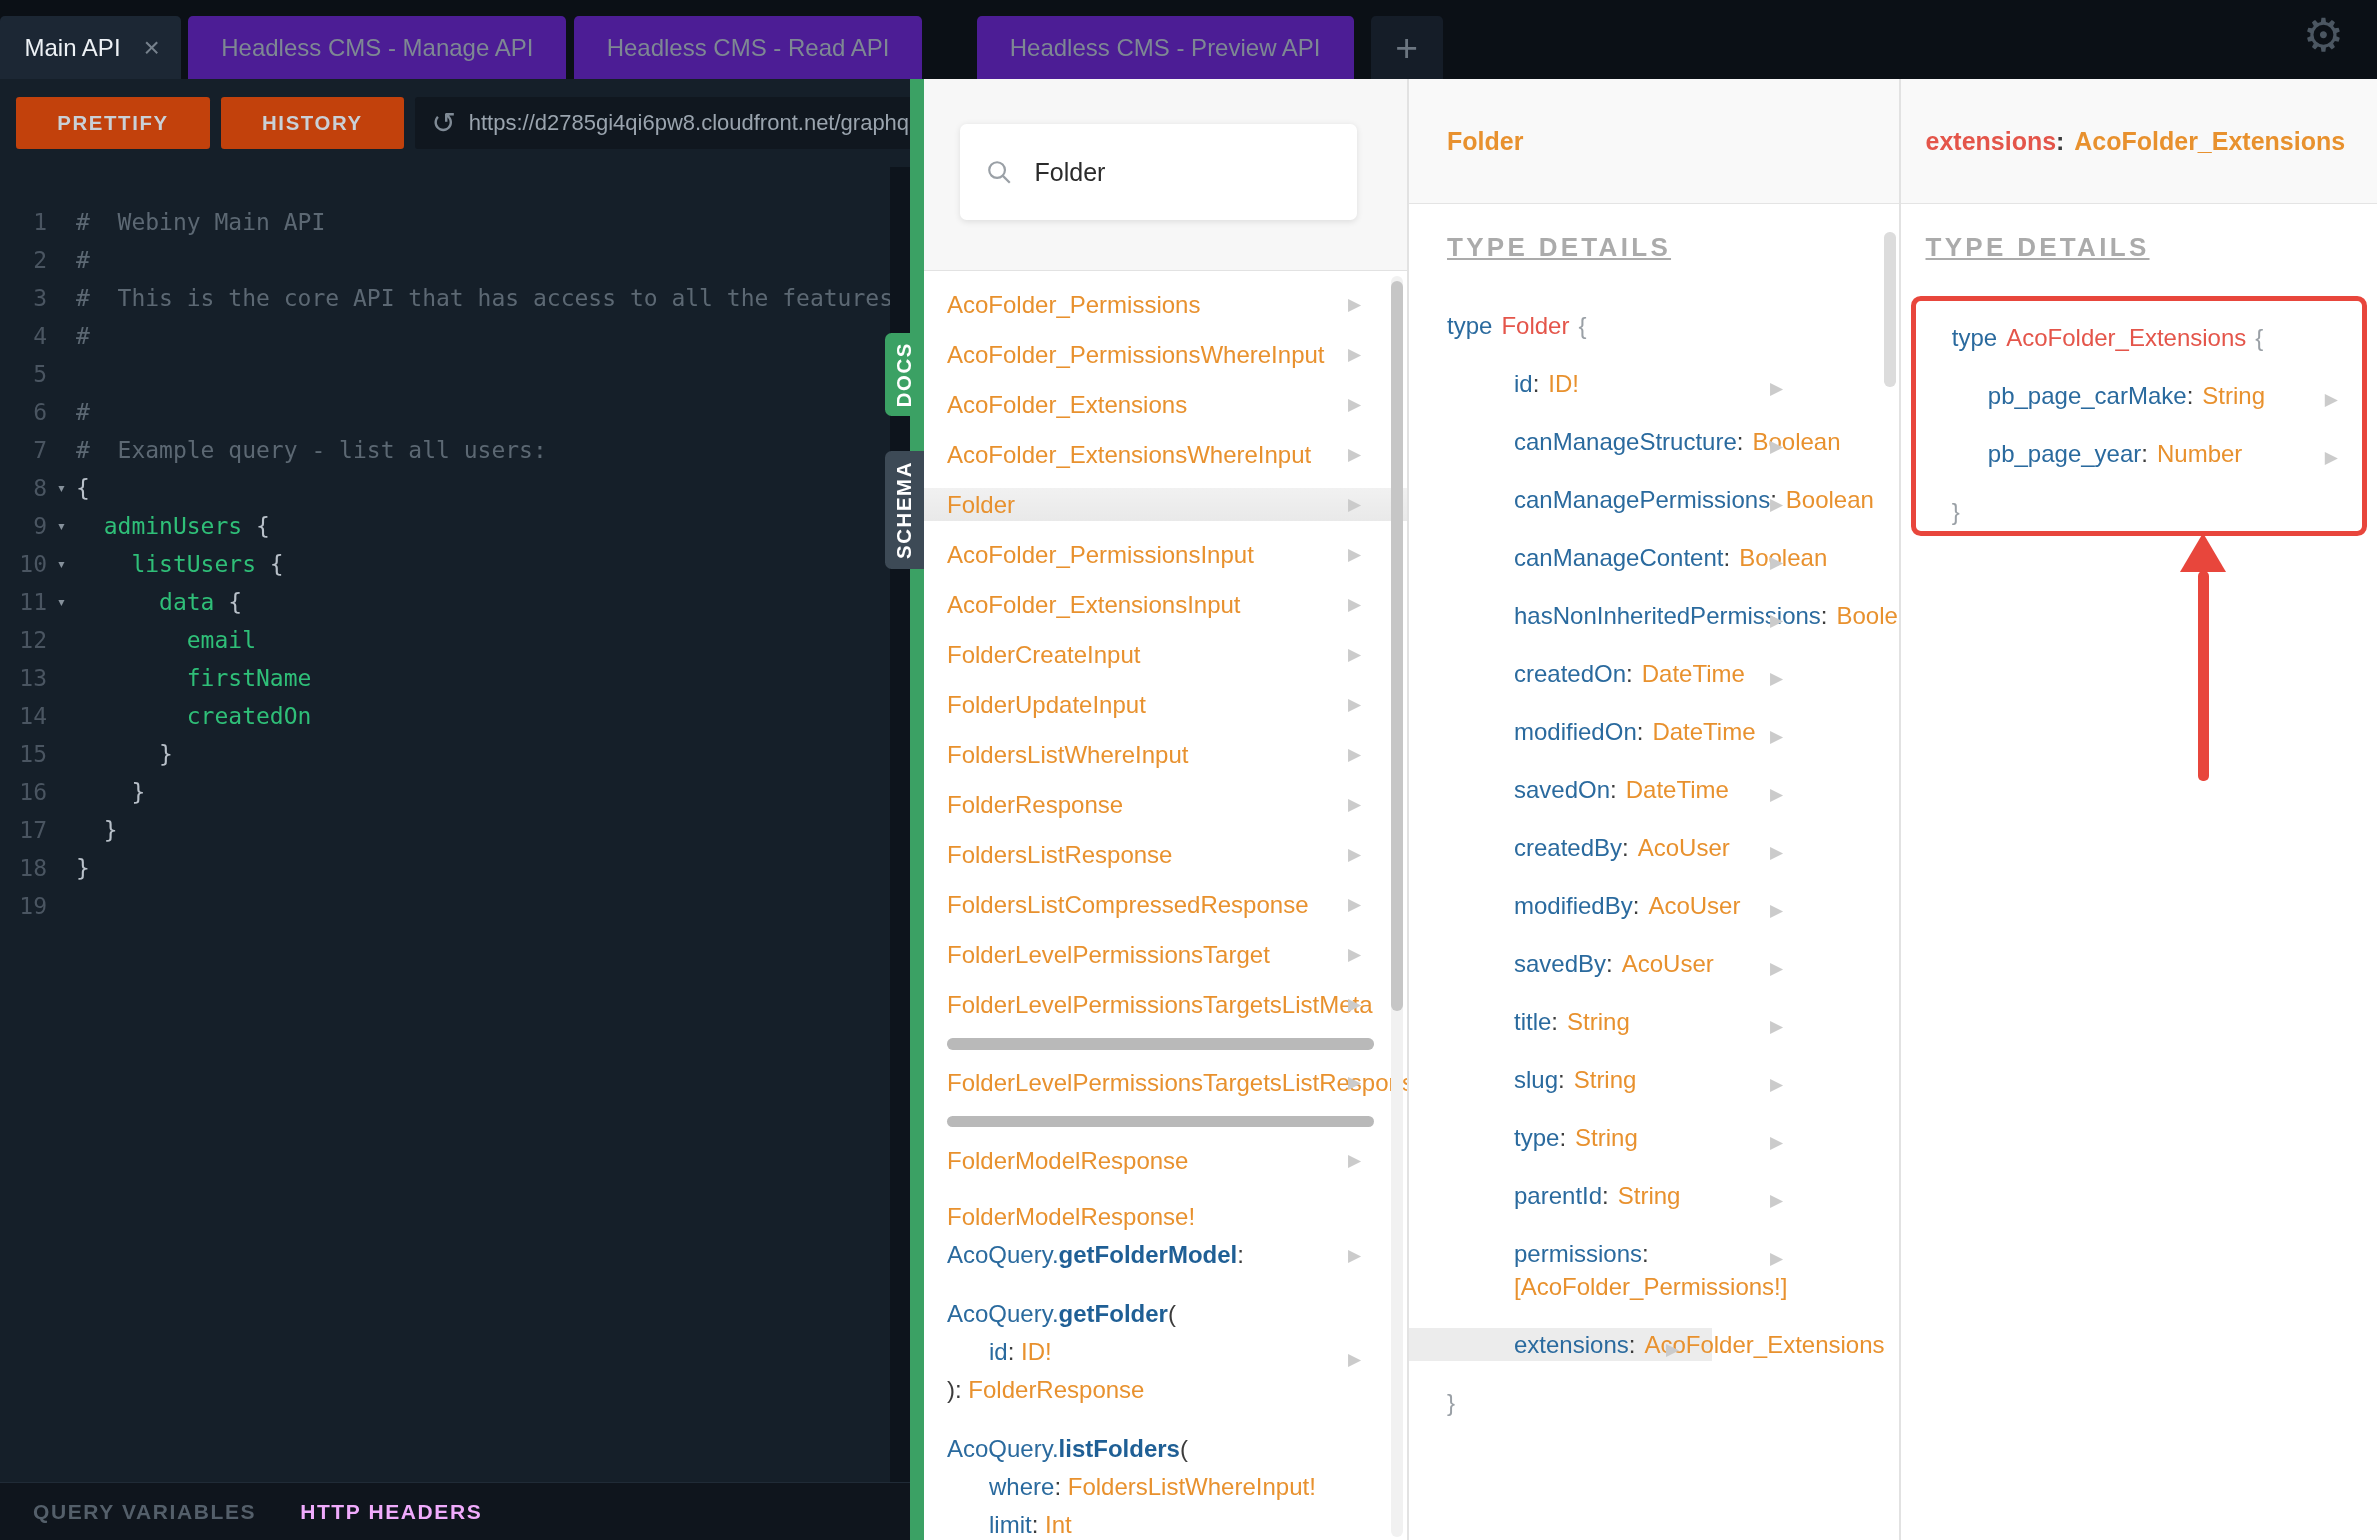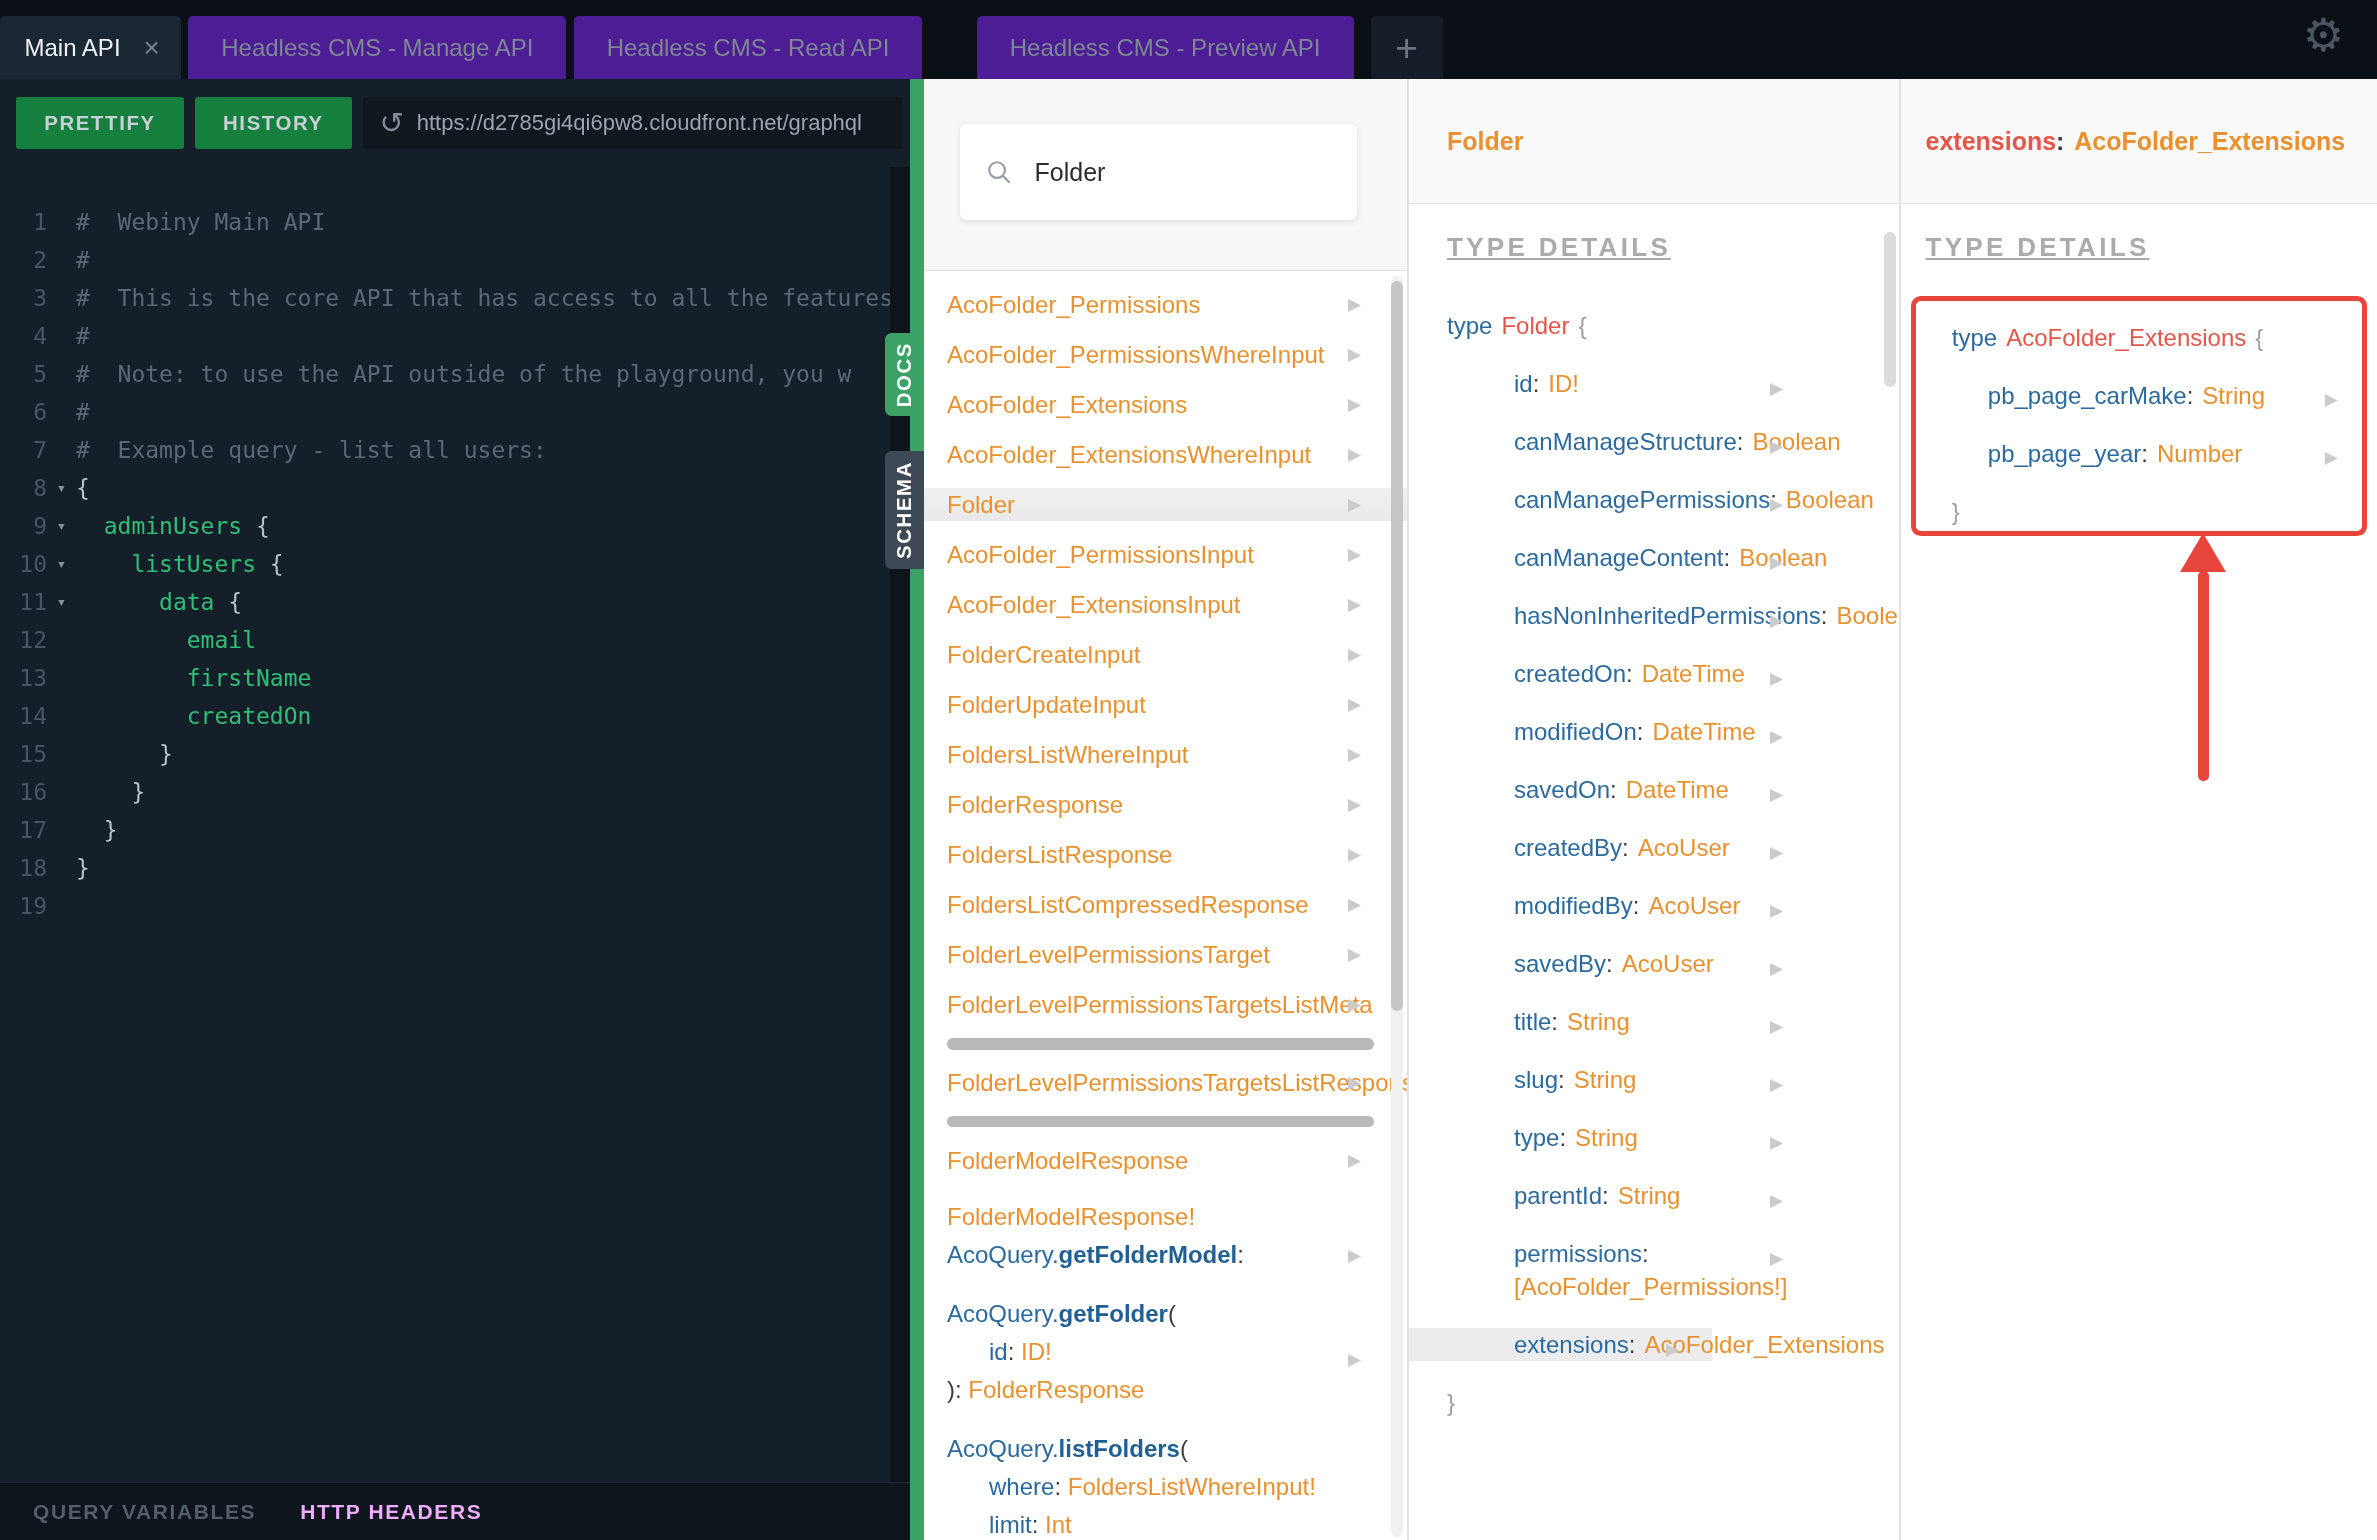"PRETTIFY" .tbtn { background: #15803d -> #c2410c; padding: 0 28px -> 0 41px }
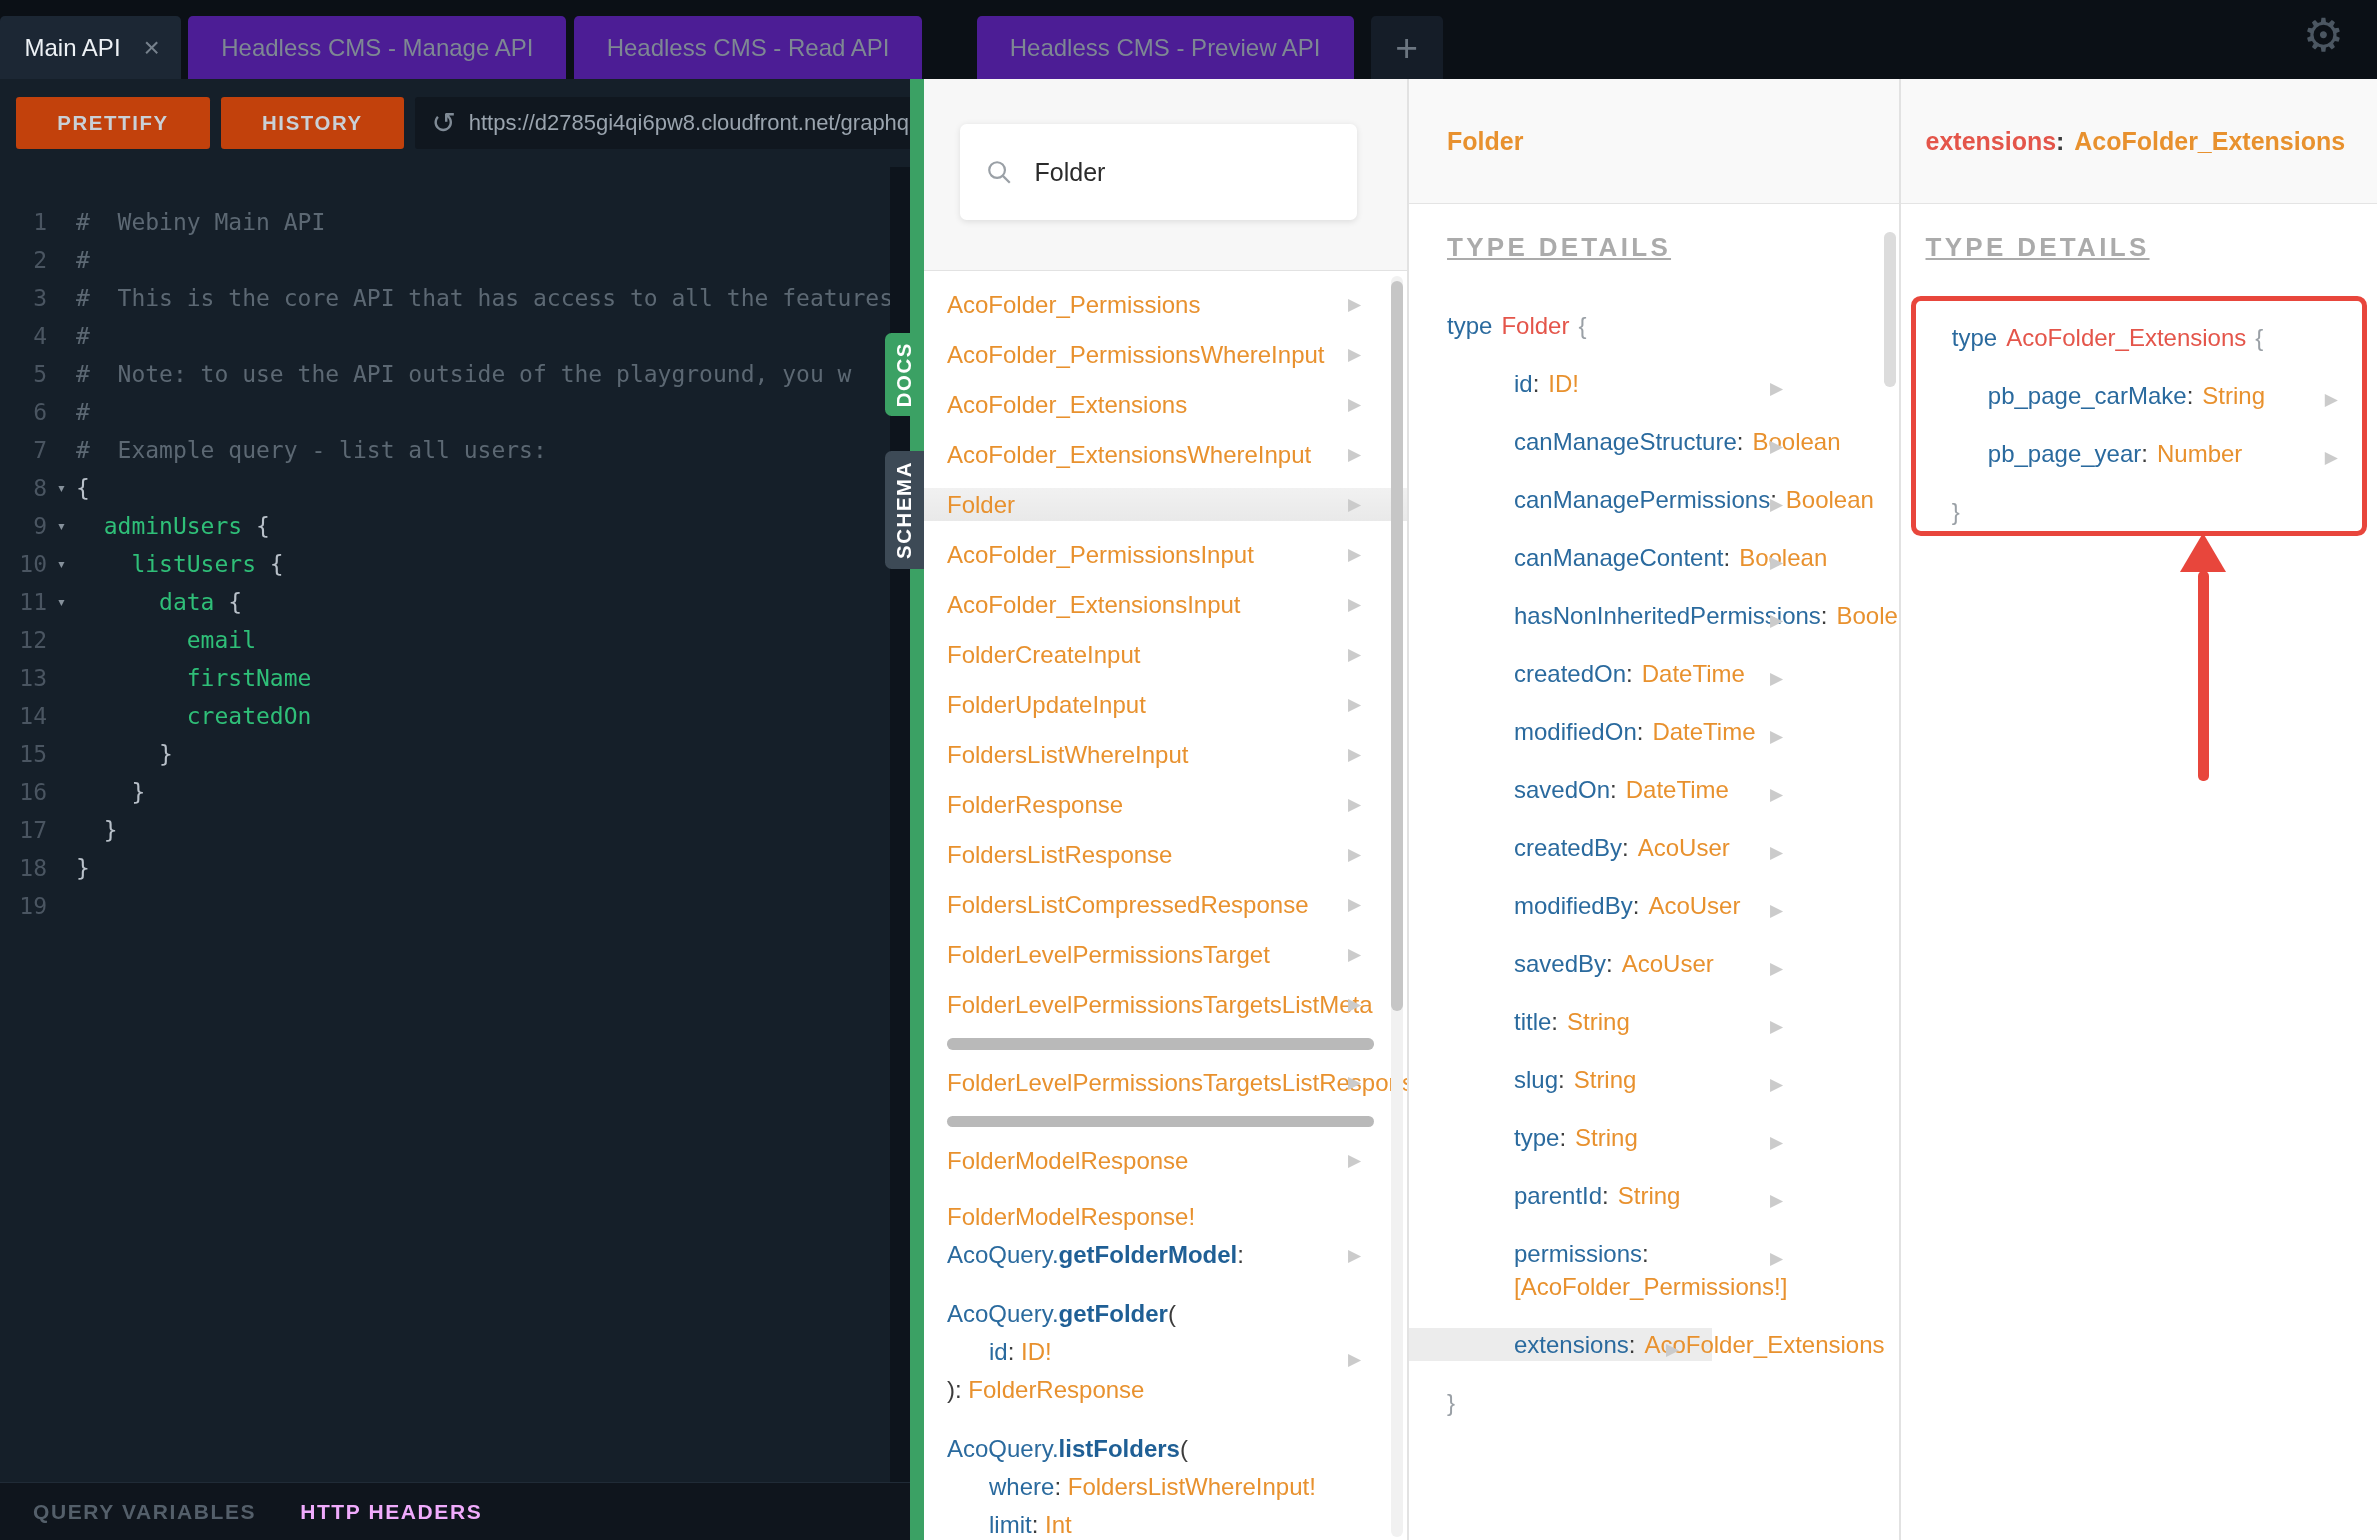"# Note: to use the" span.codetext { html: <span><span># Note: to use the API outside of the playground, you w</span><span></span><span></span></span> -> none }
